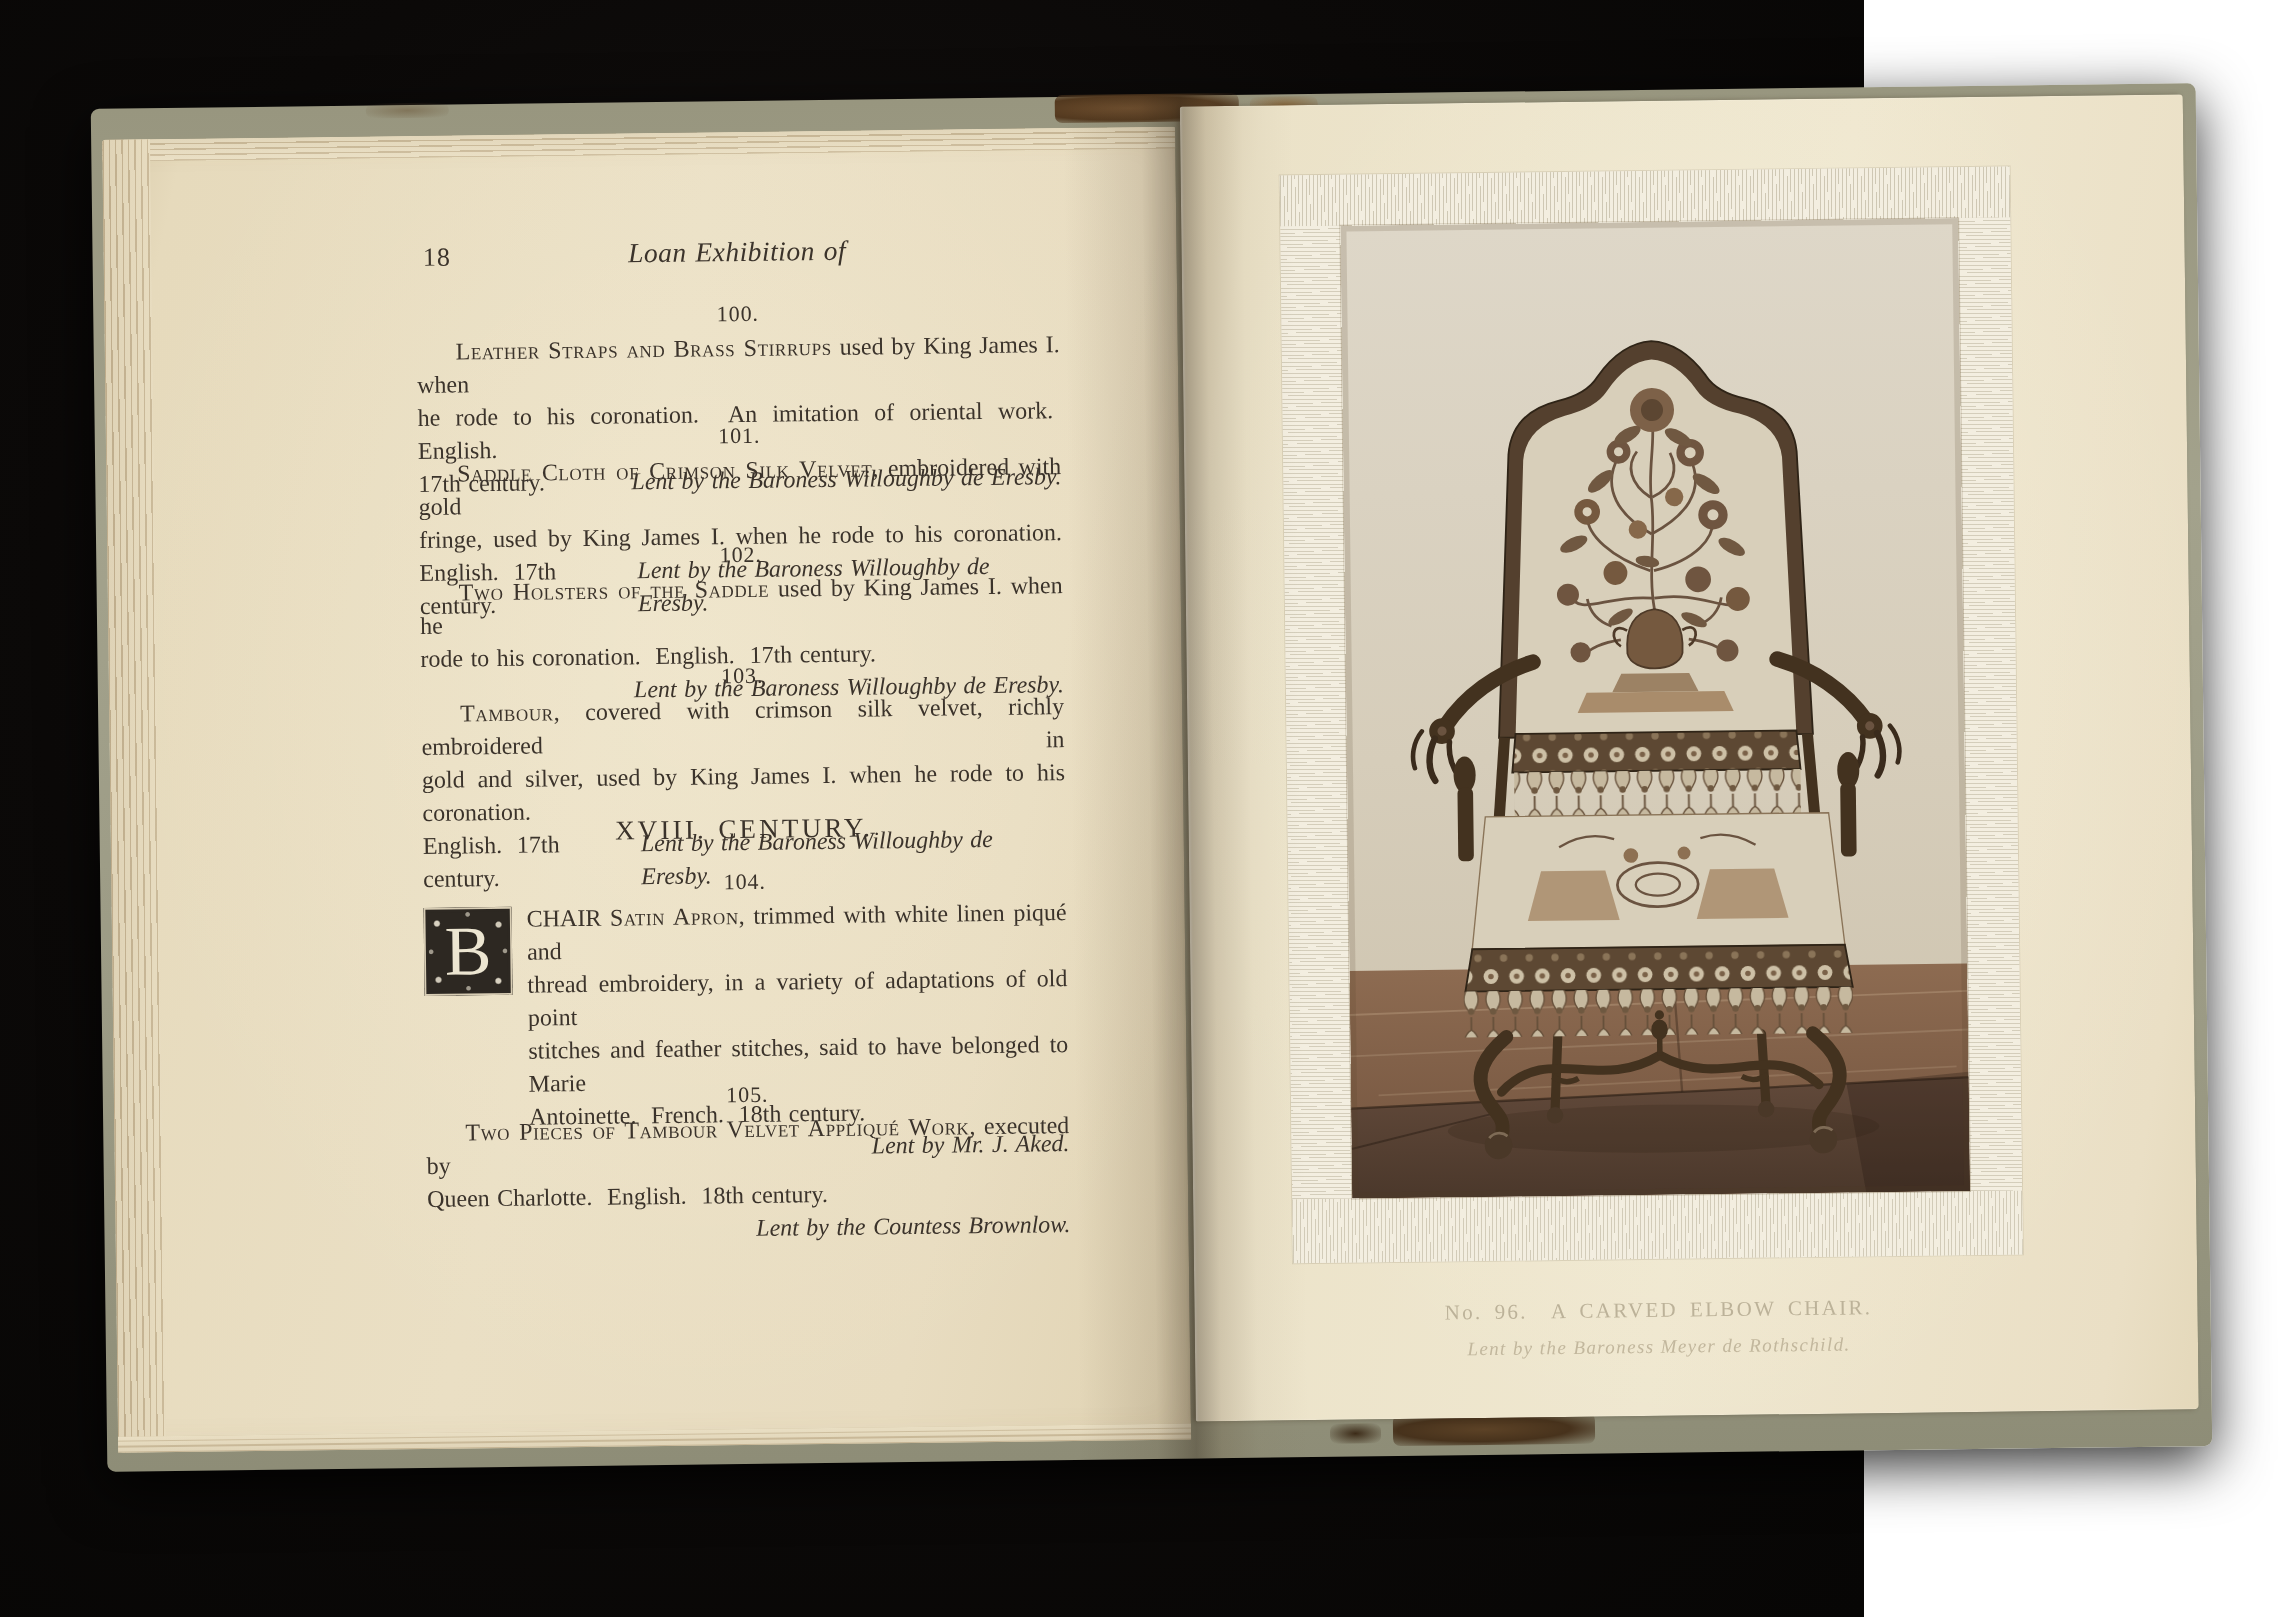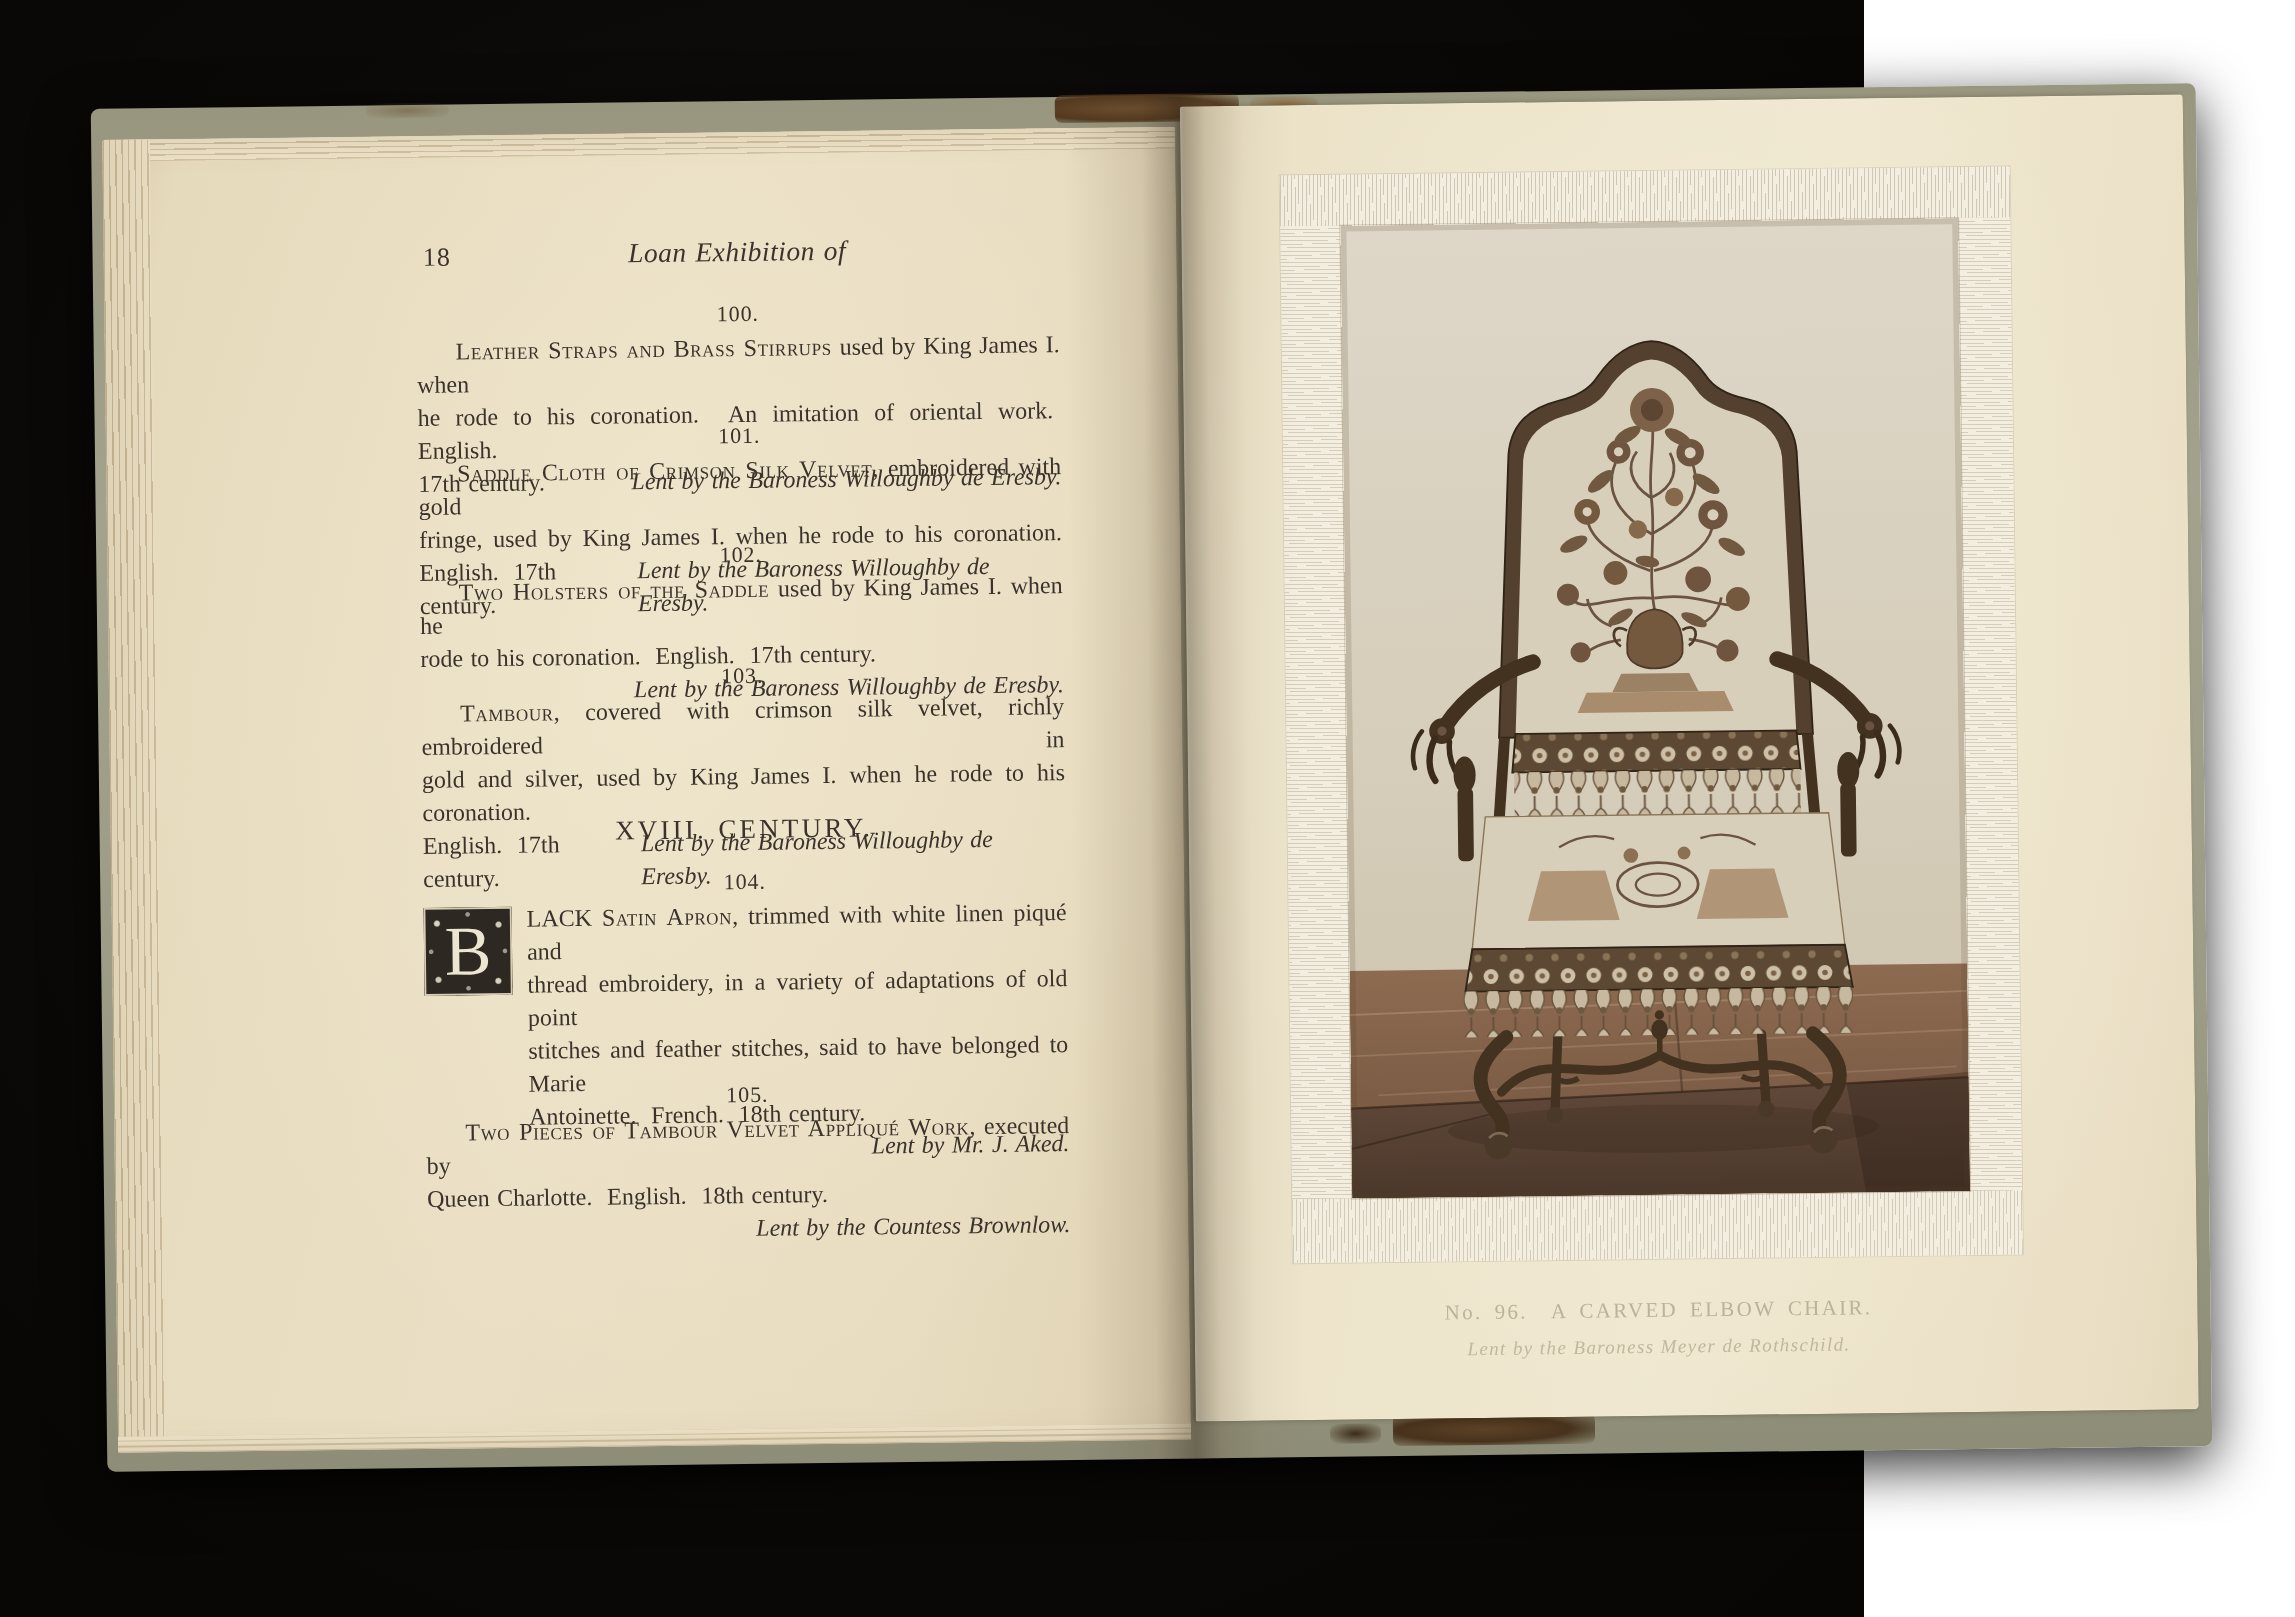"LACK" span { text: LACK -> CHAIR }
